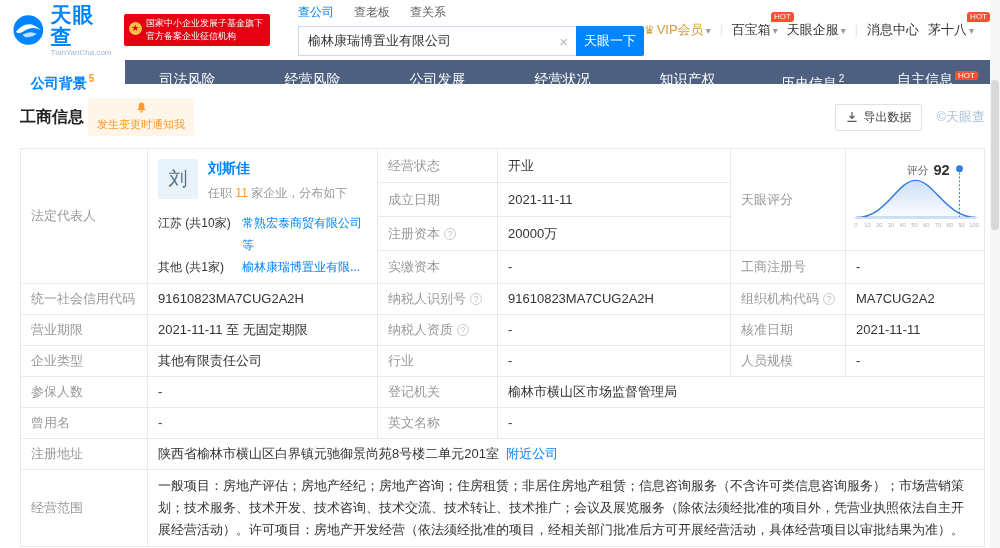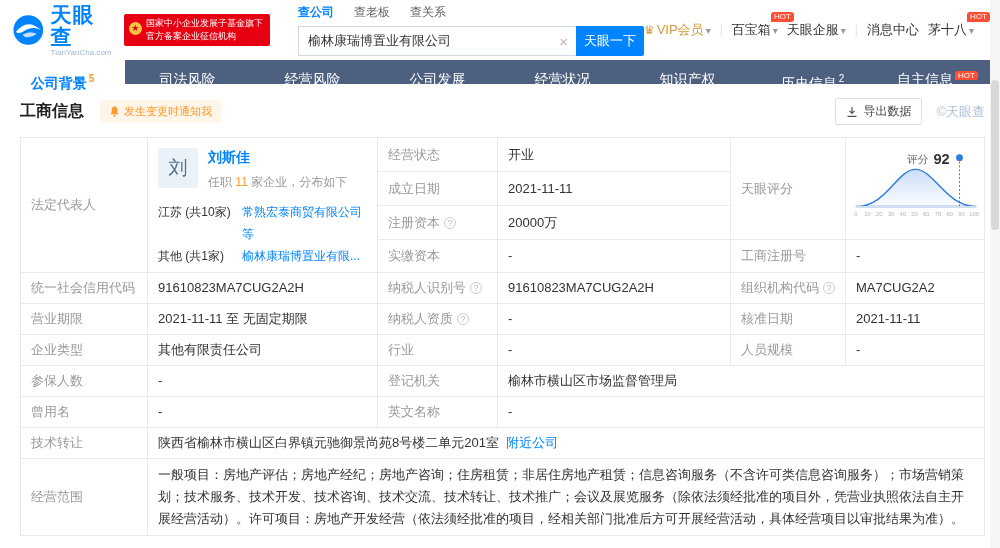"查公司" .search-tab.active { font-weight: bold -> normal }
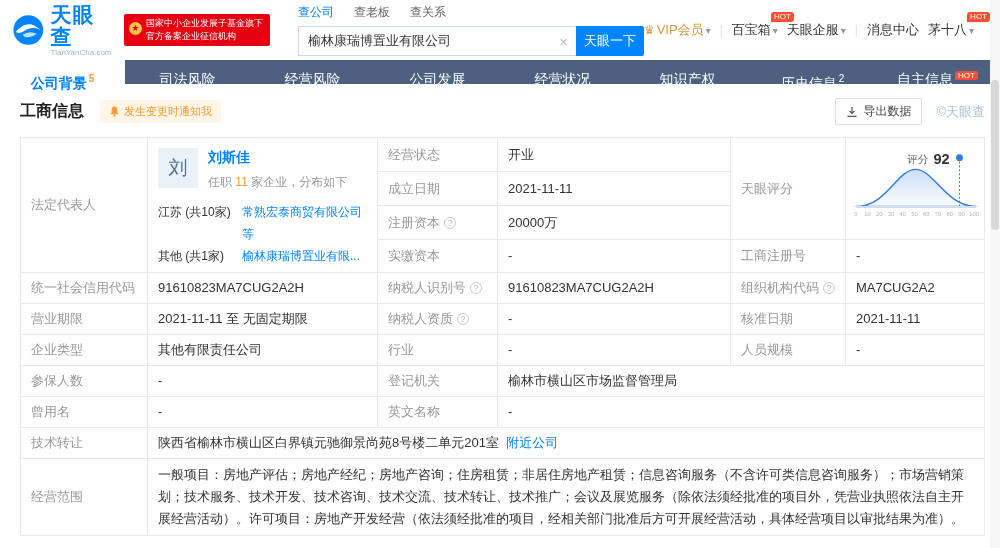"发生变更时通知我" .notify-badge { flex-direction: none -> column; margin-left: 16px -> 4px }
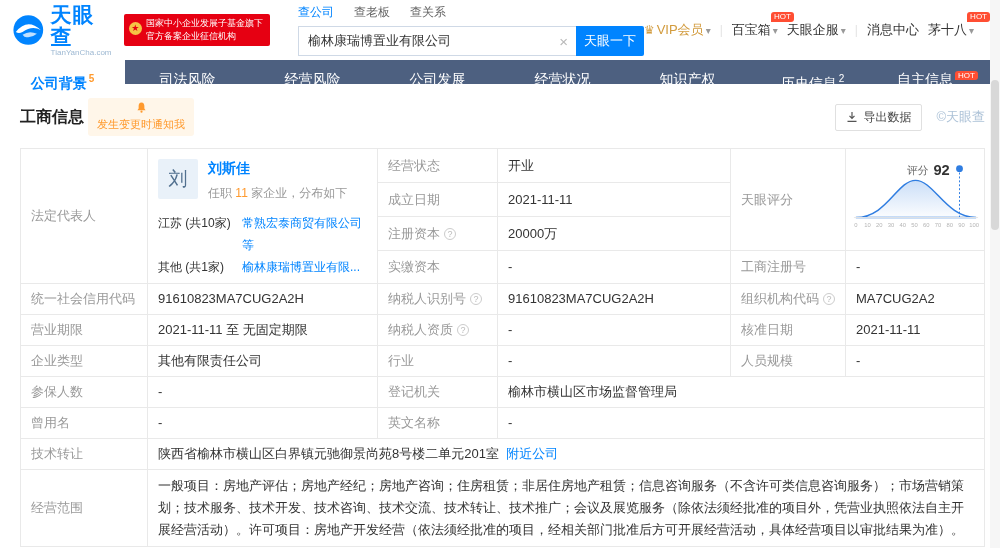"技术转让" td.lbl { text: 技术转让 -> 注册地址 }
